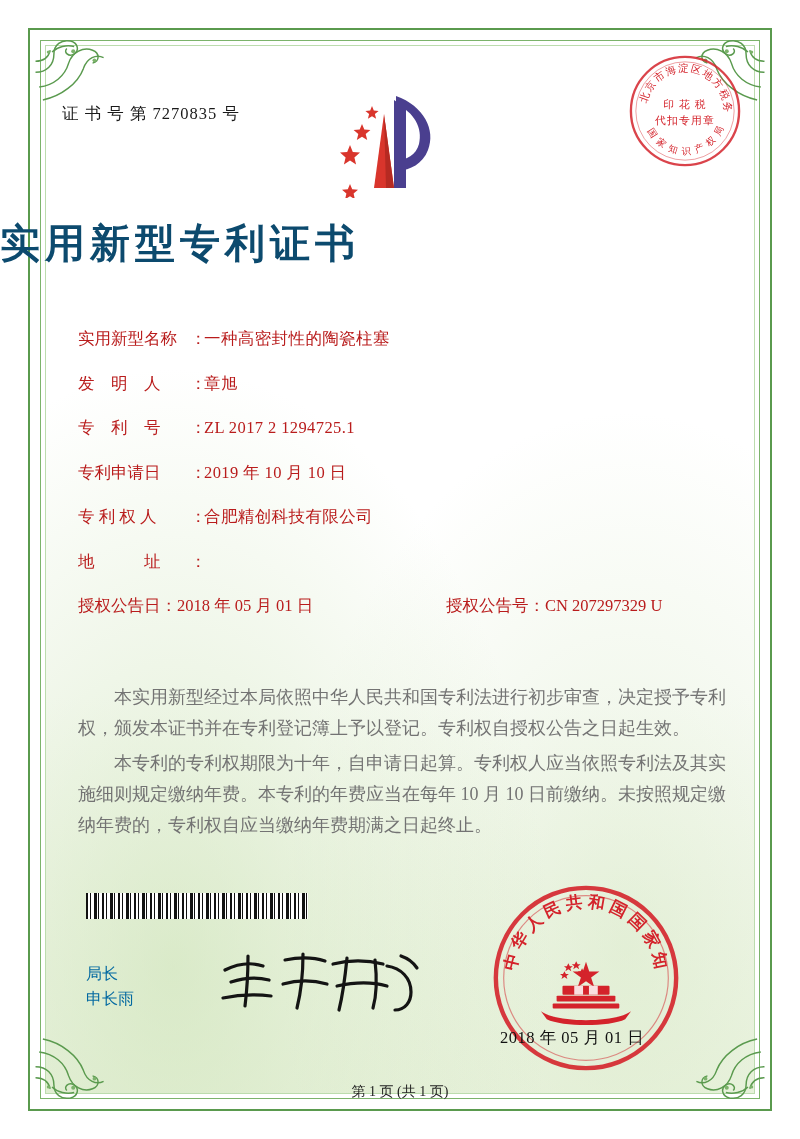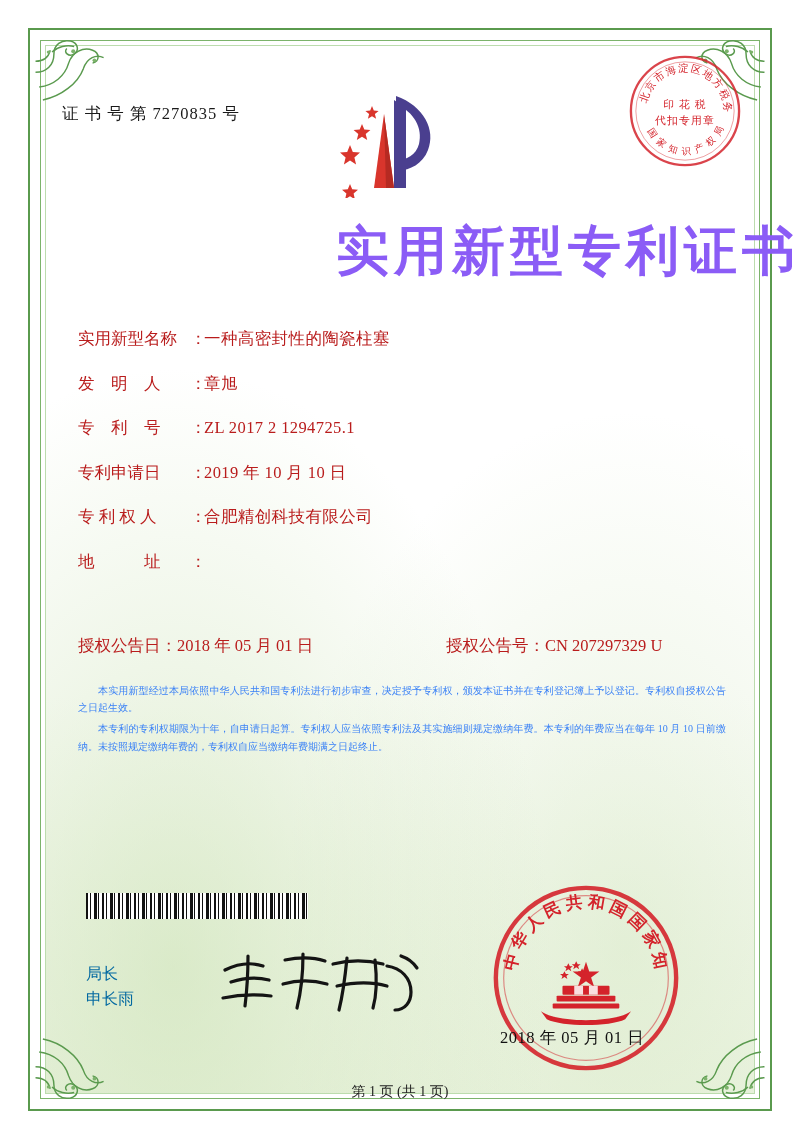"实用新型专利证书" .main-title { color: #8b5cf6 -> #0c4a6e; font-size: 53px -> 40px; text-align: right -> left }
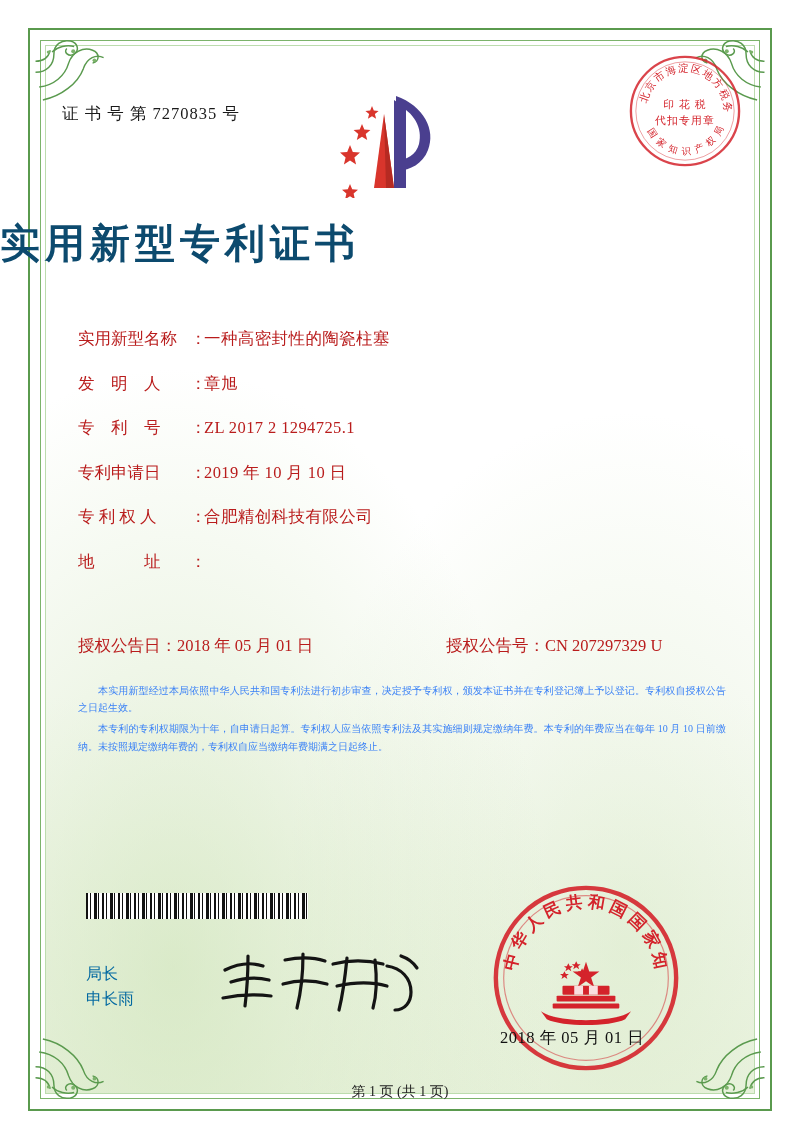"授权公告号：CN 207297329 U" .grant-right { margin-top: 40px -> none }
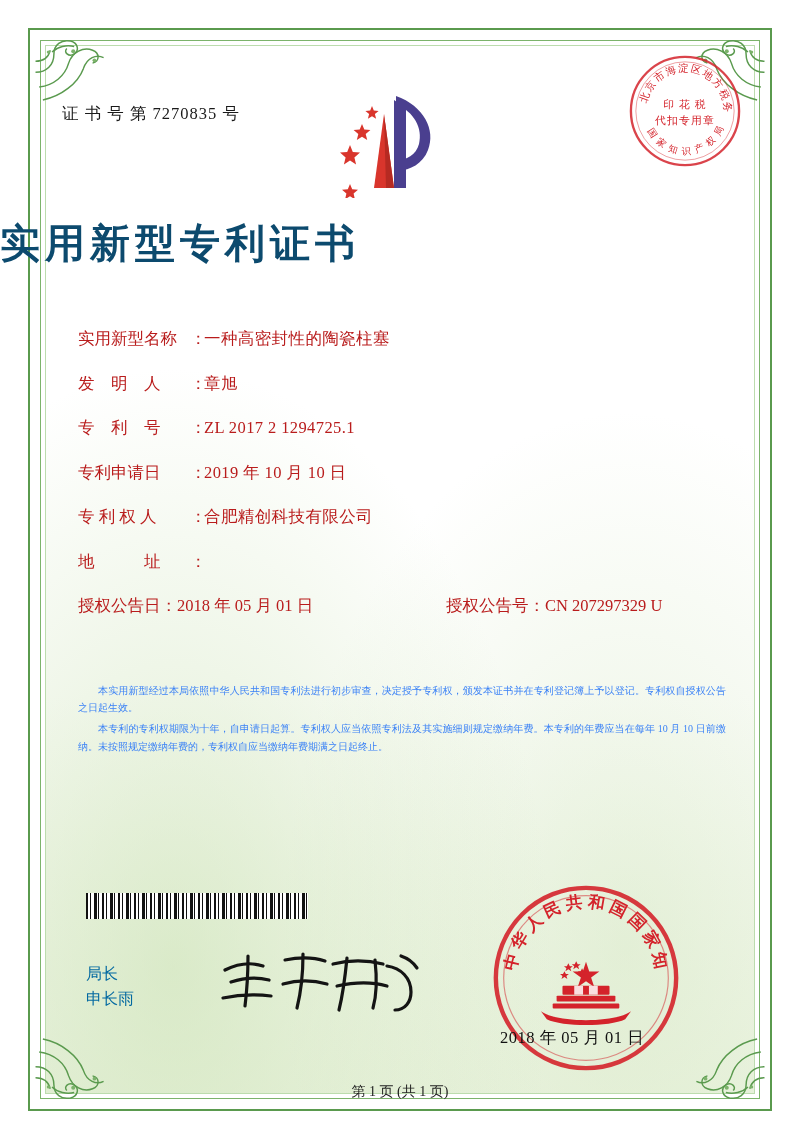"本实用新型经过本局依照中华人民共和国专利法进行初步审查，决定授予专利权，颁发本证" .paras { color: #3b82f6 -> #737373; font-size: 10px -> 18px }
